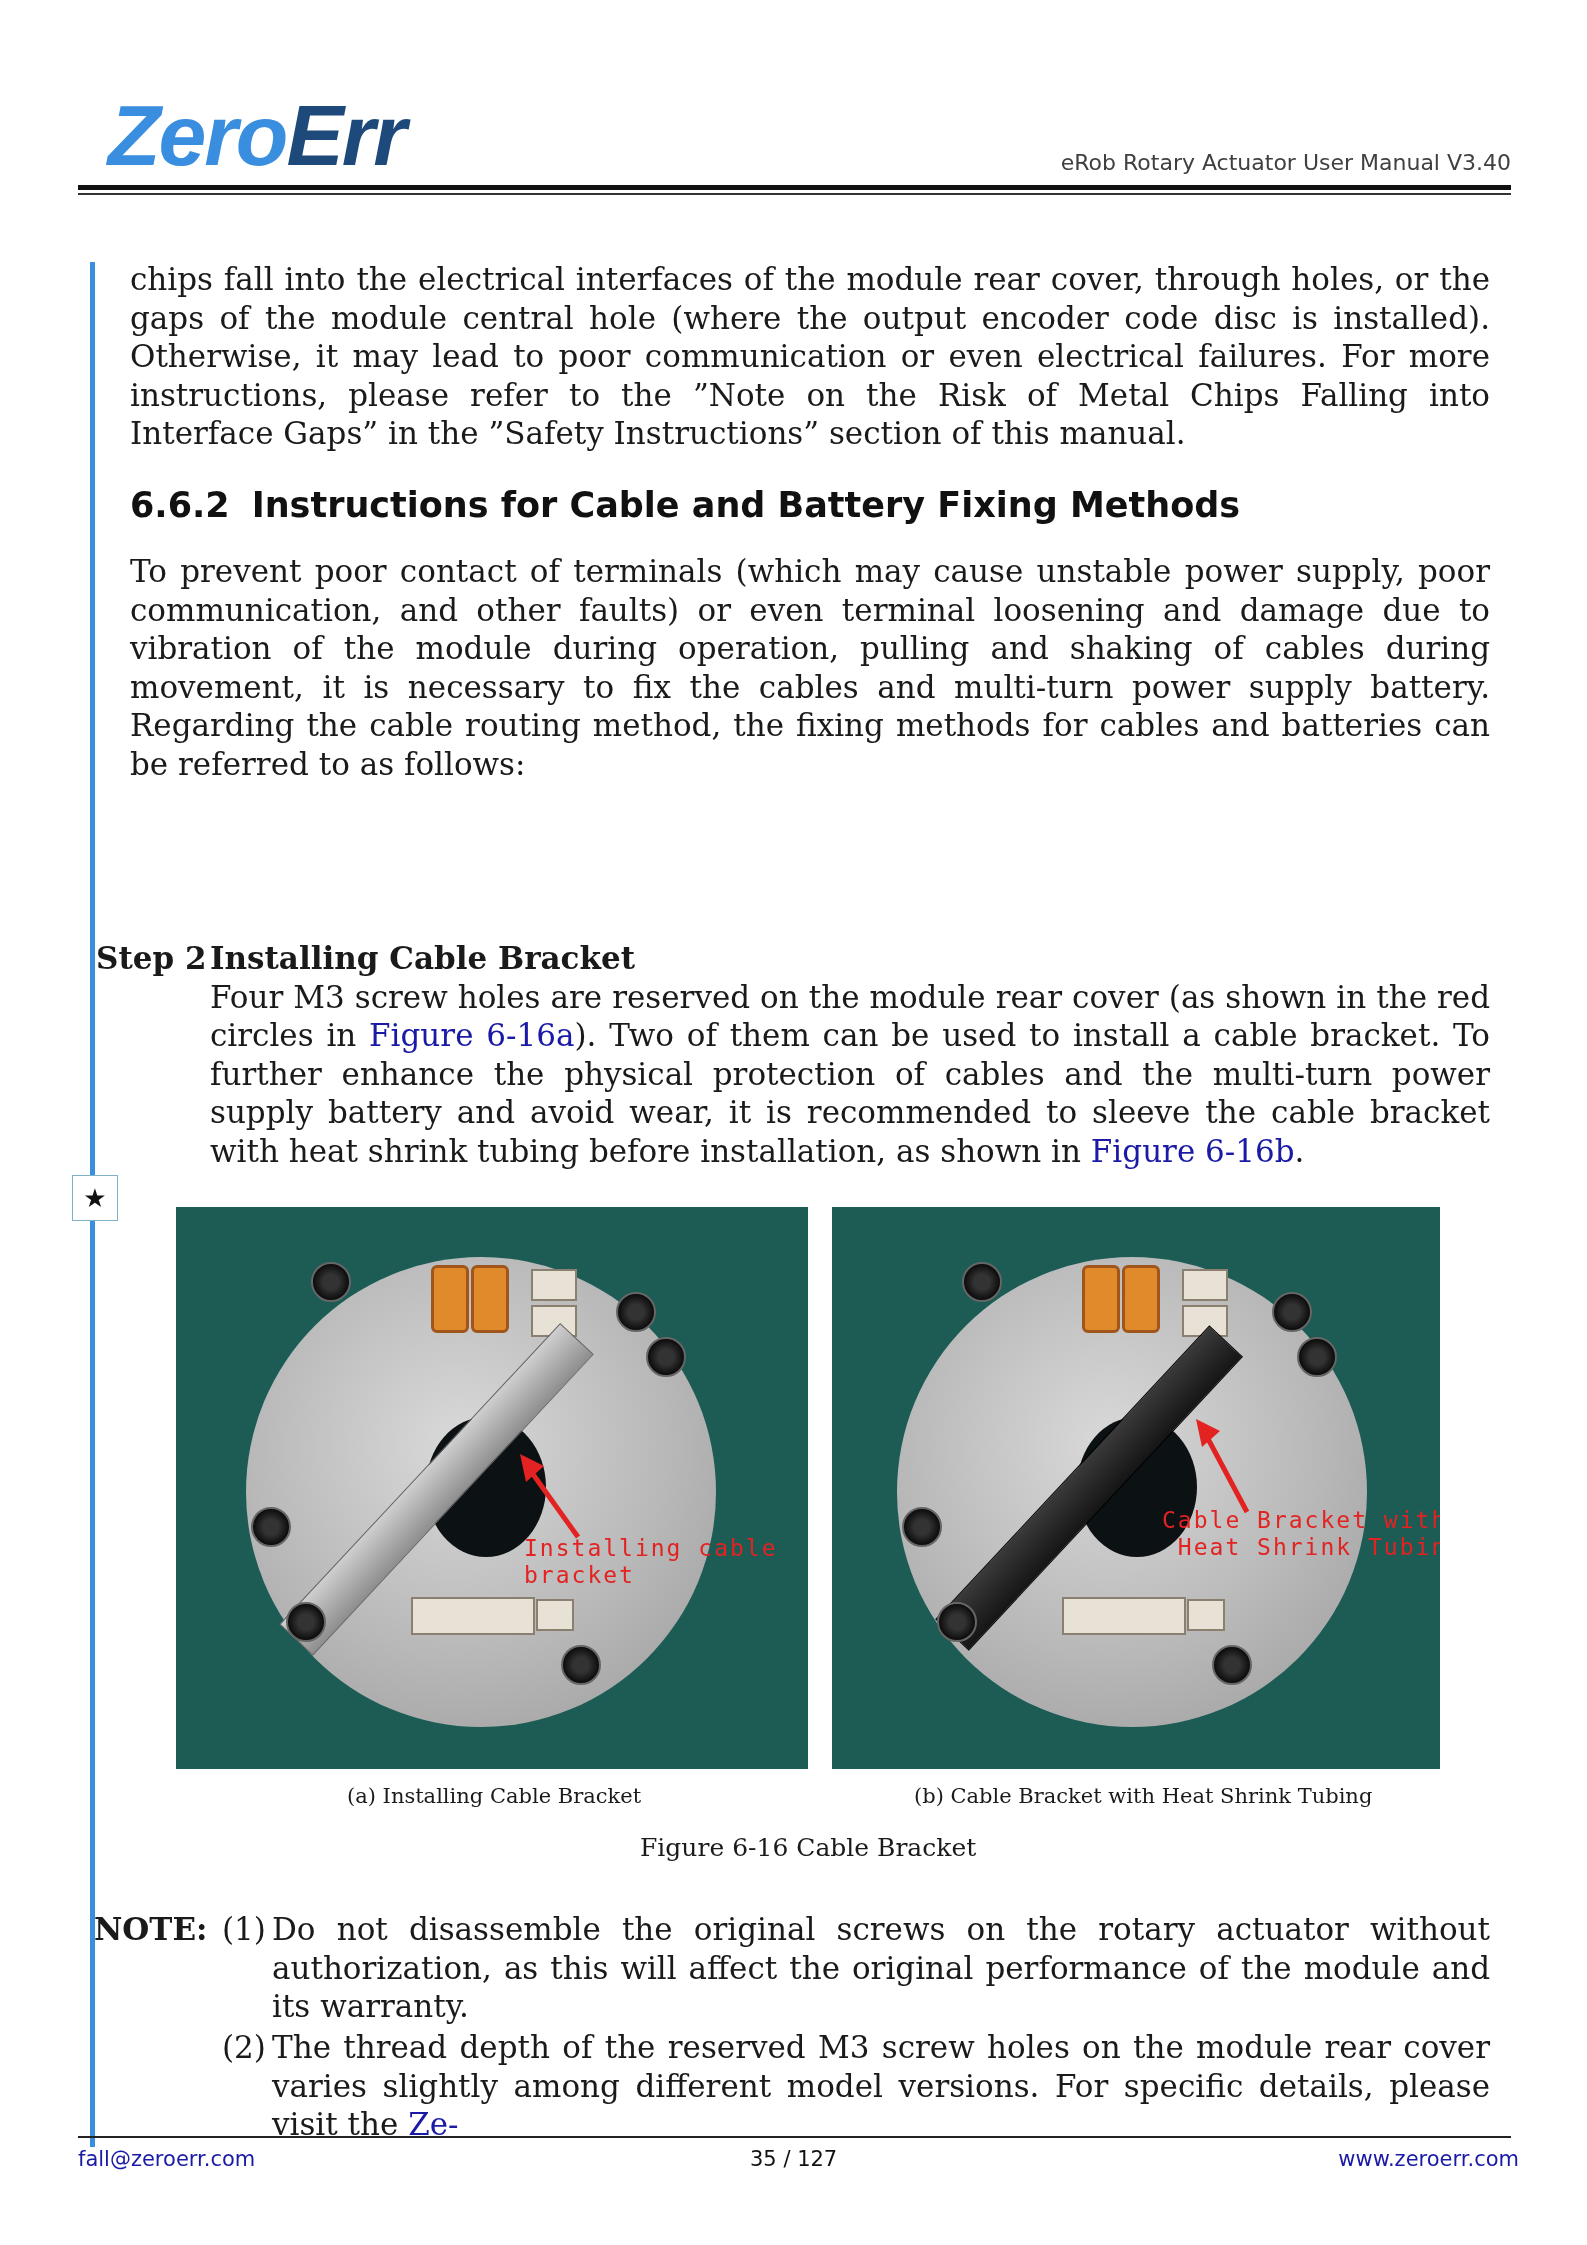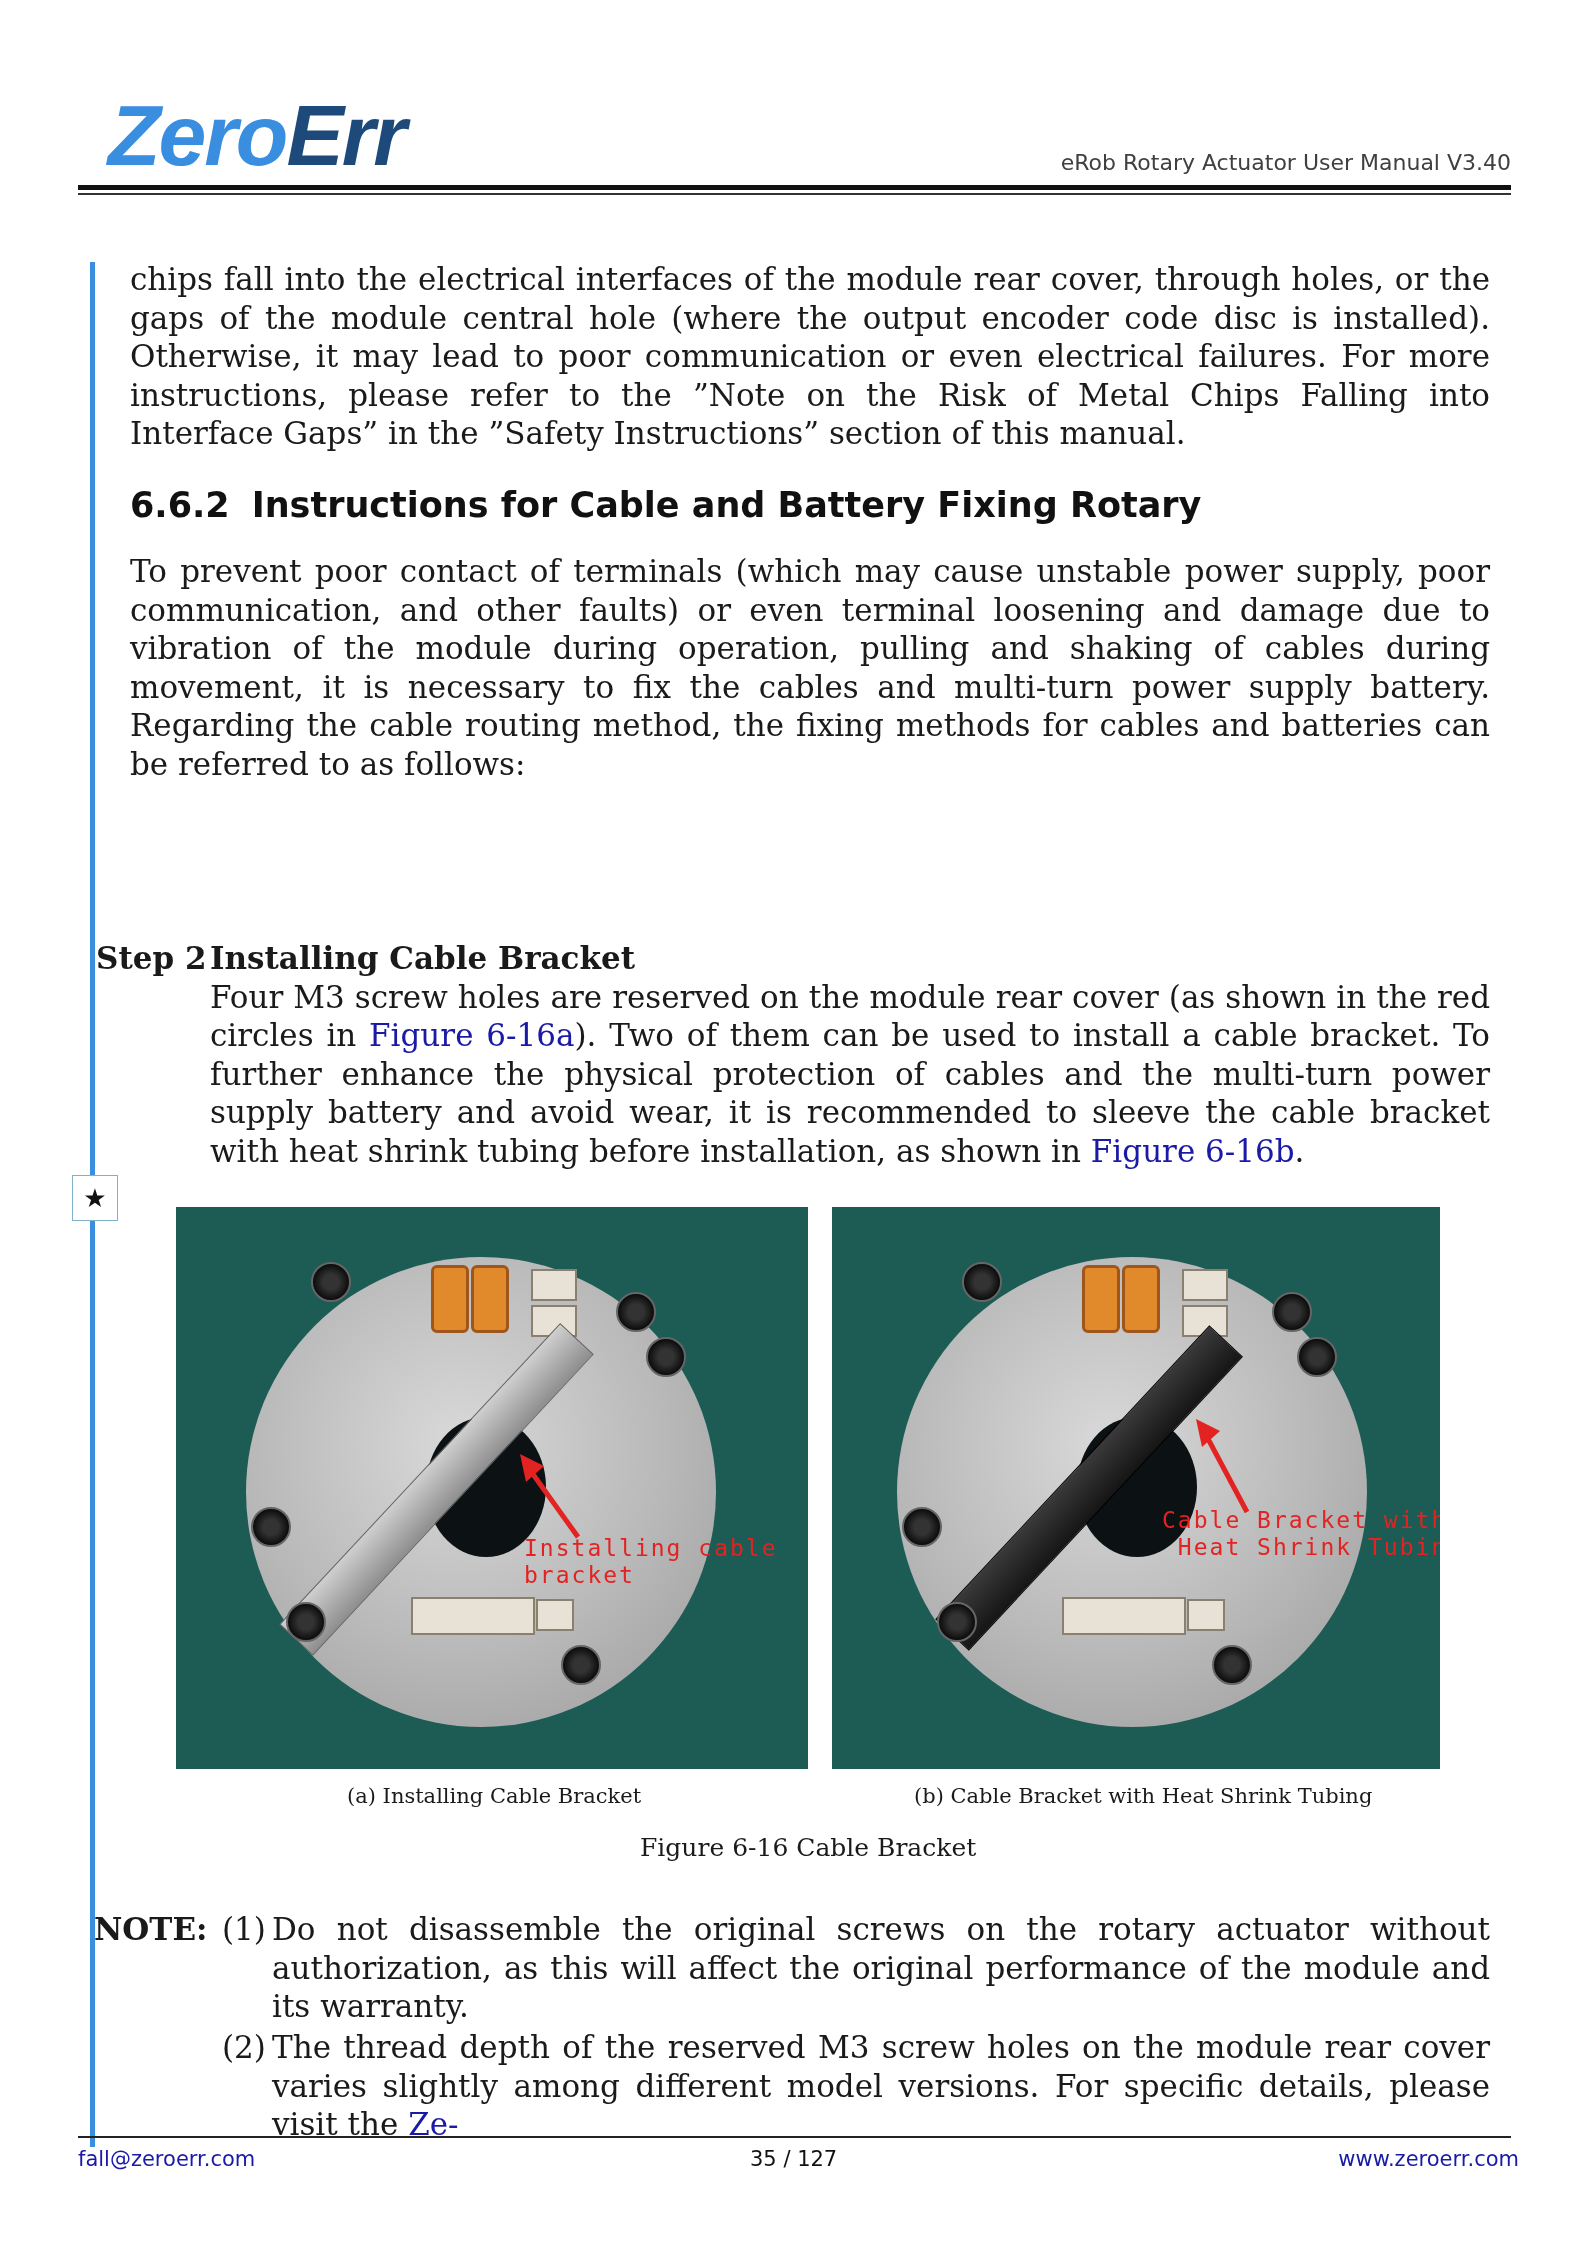"Instructions for Cable and Battery" span { text: Rotary -> Methods }
